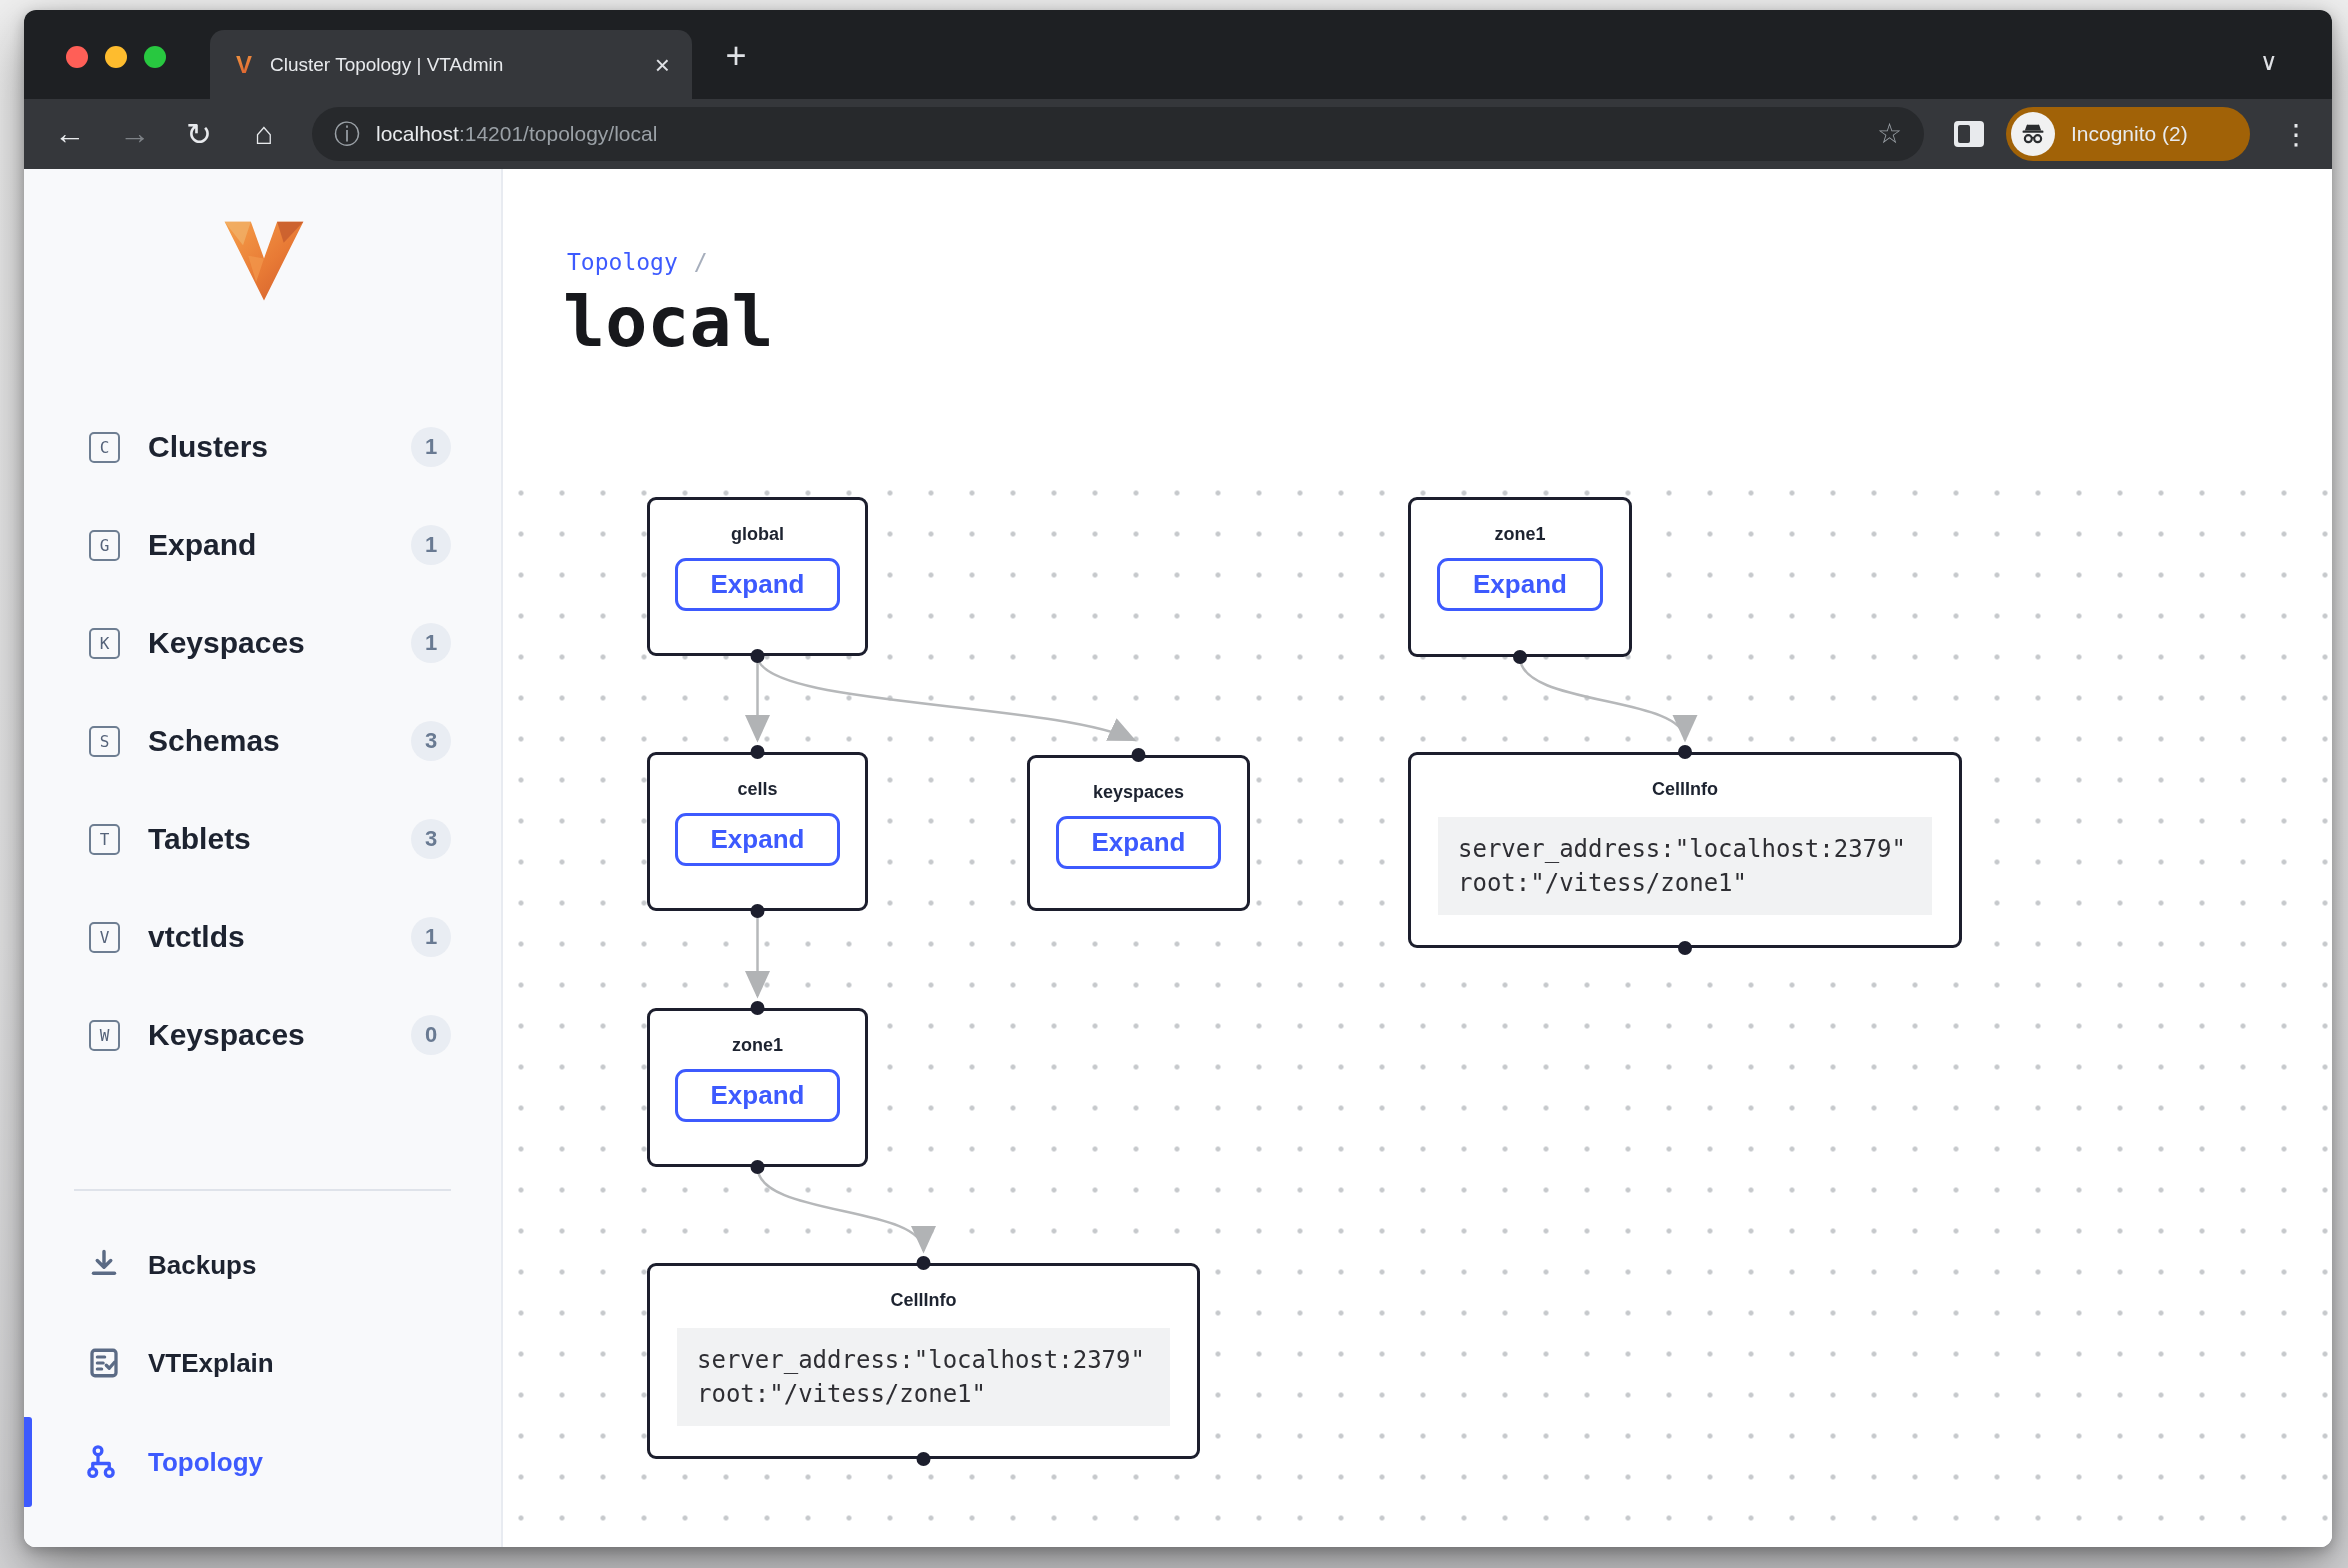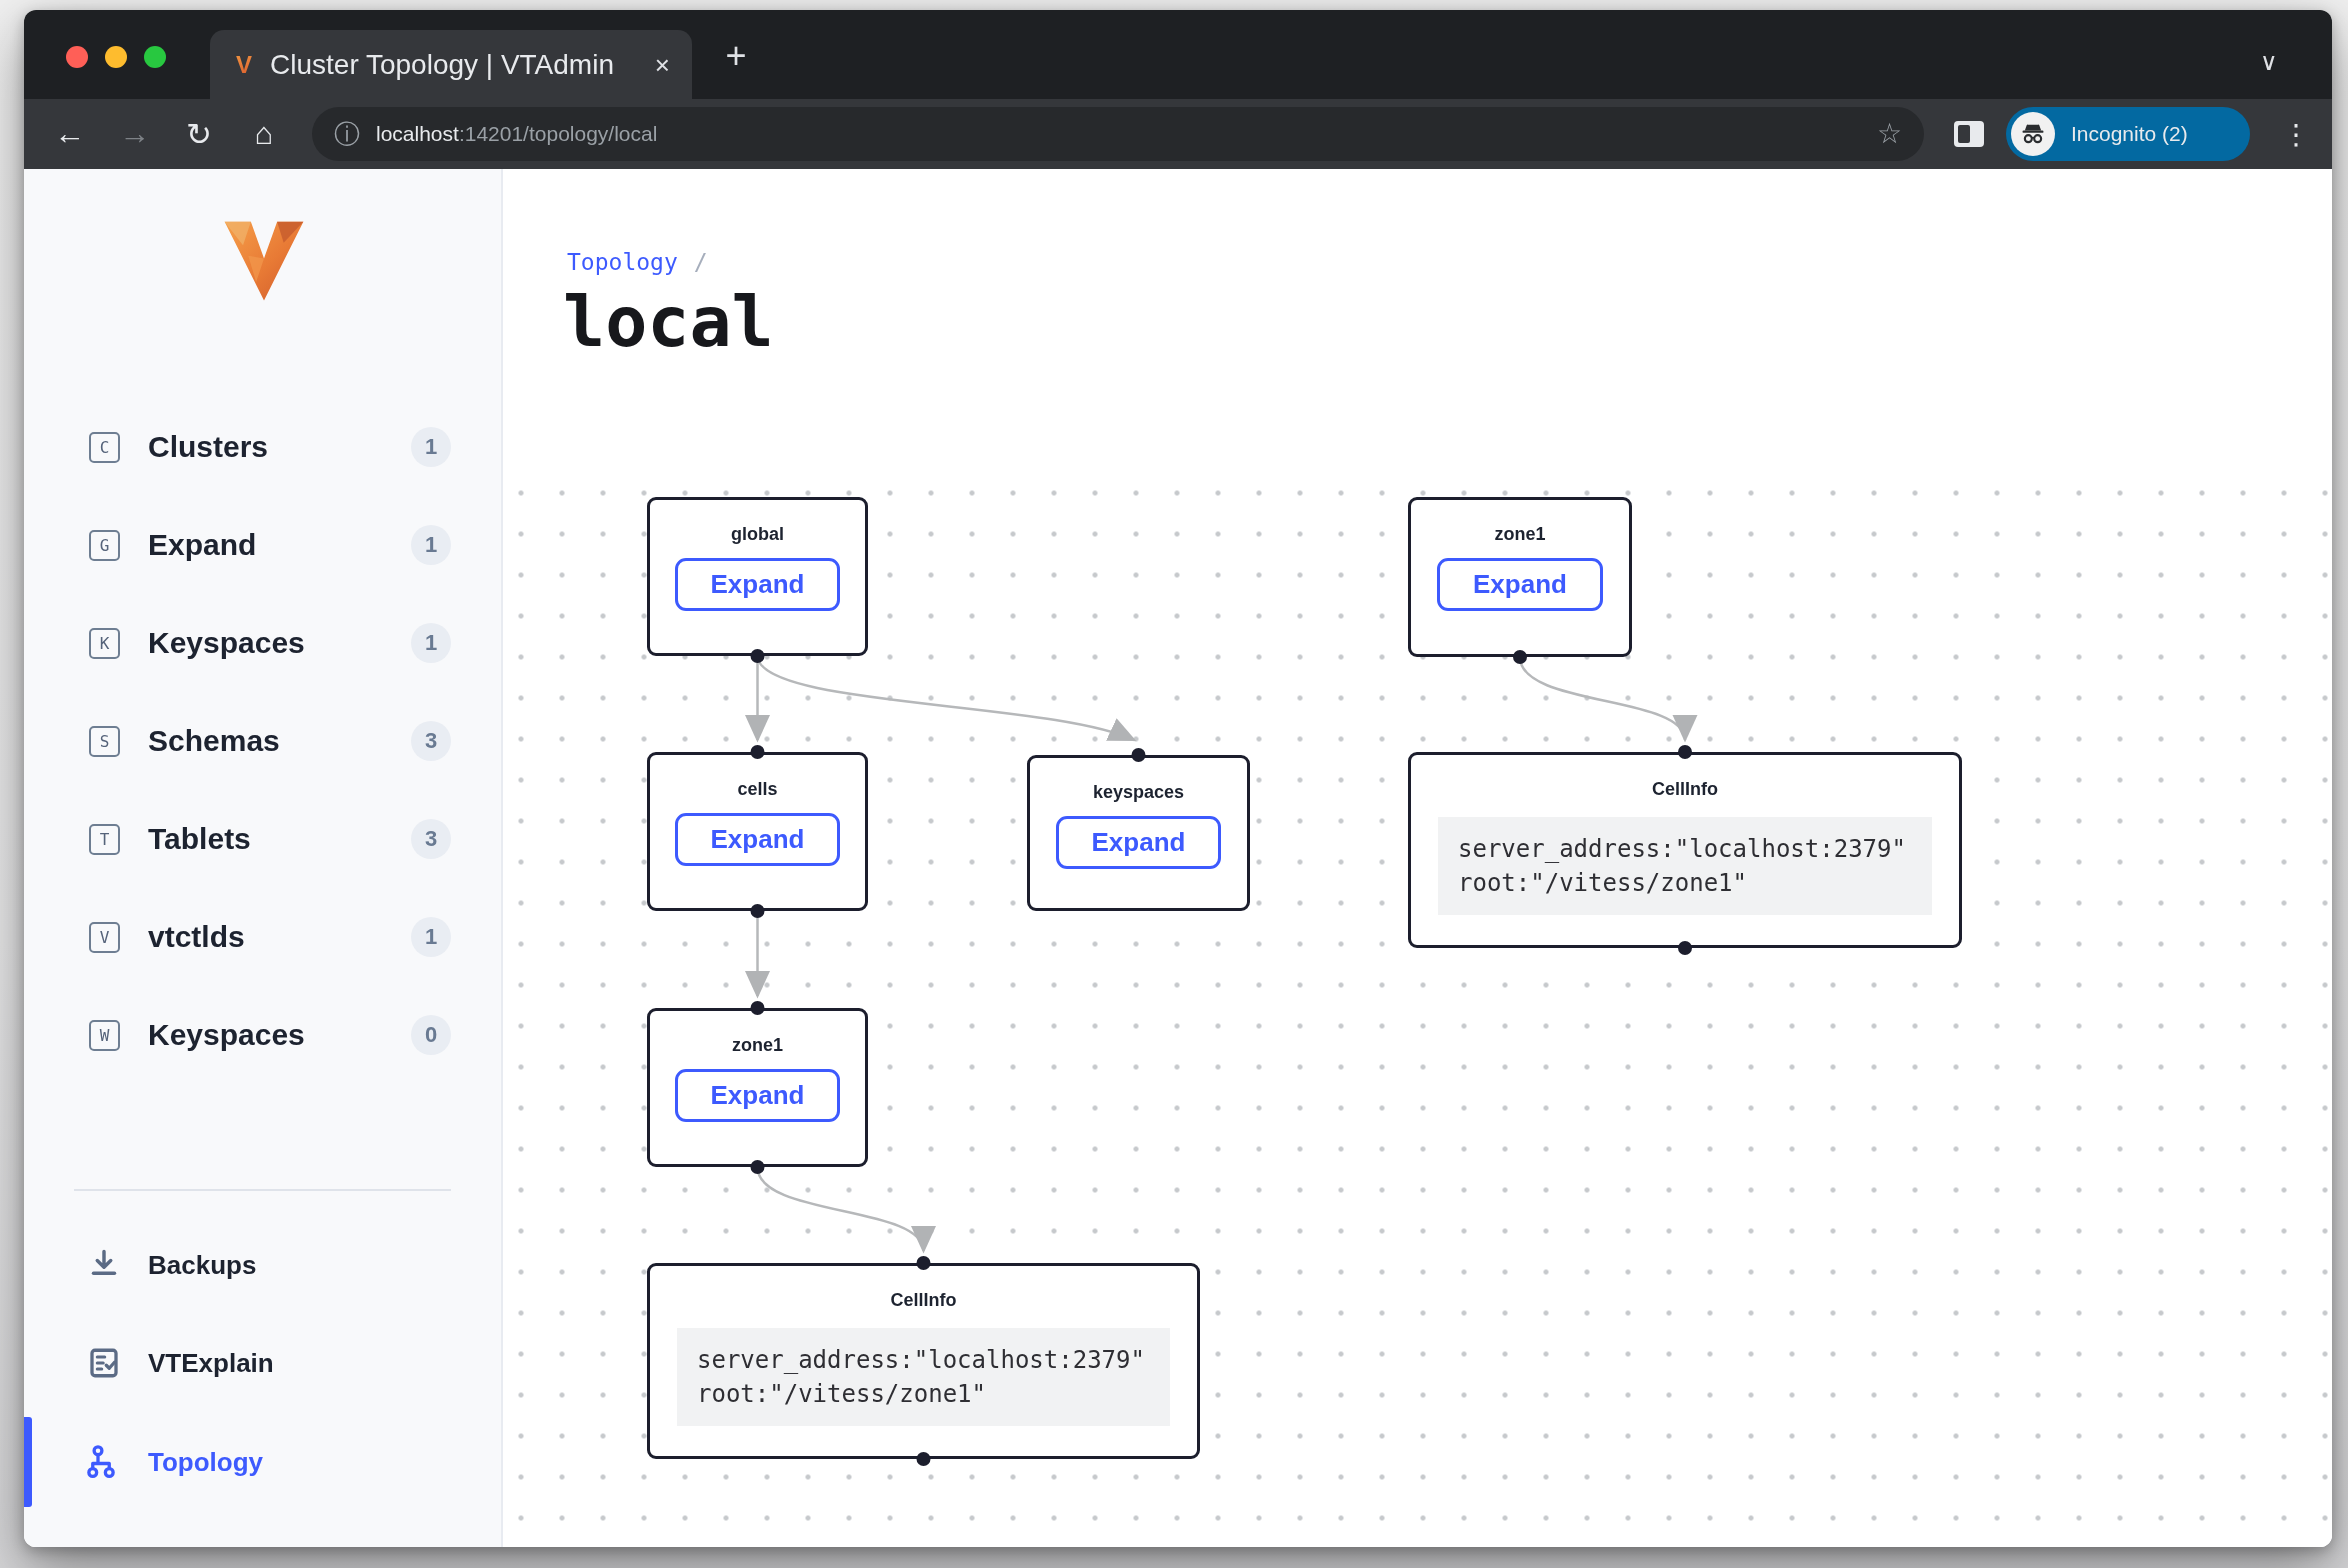"Cluster Topology | VTAdmin" .tab-title { font-size: 28px -> 19px }
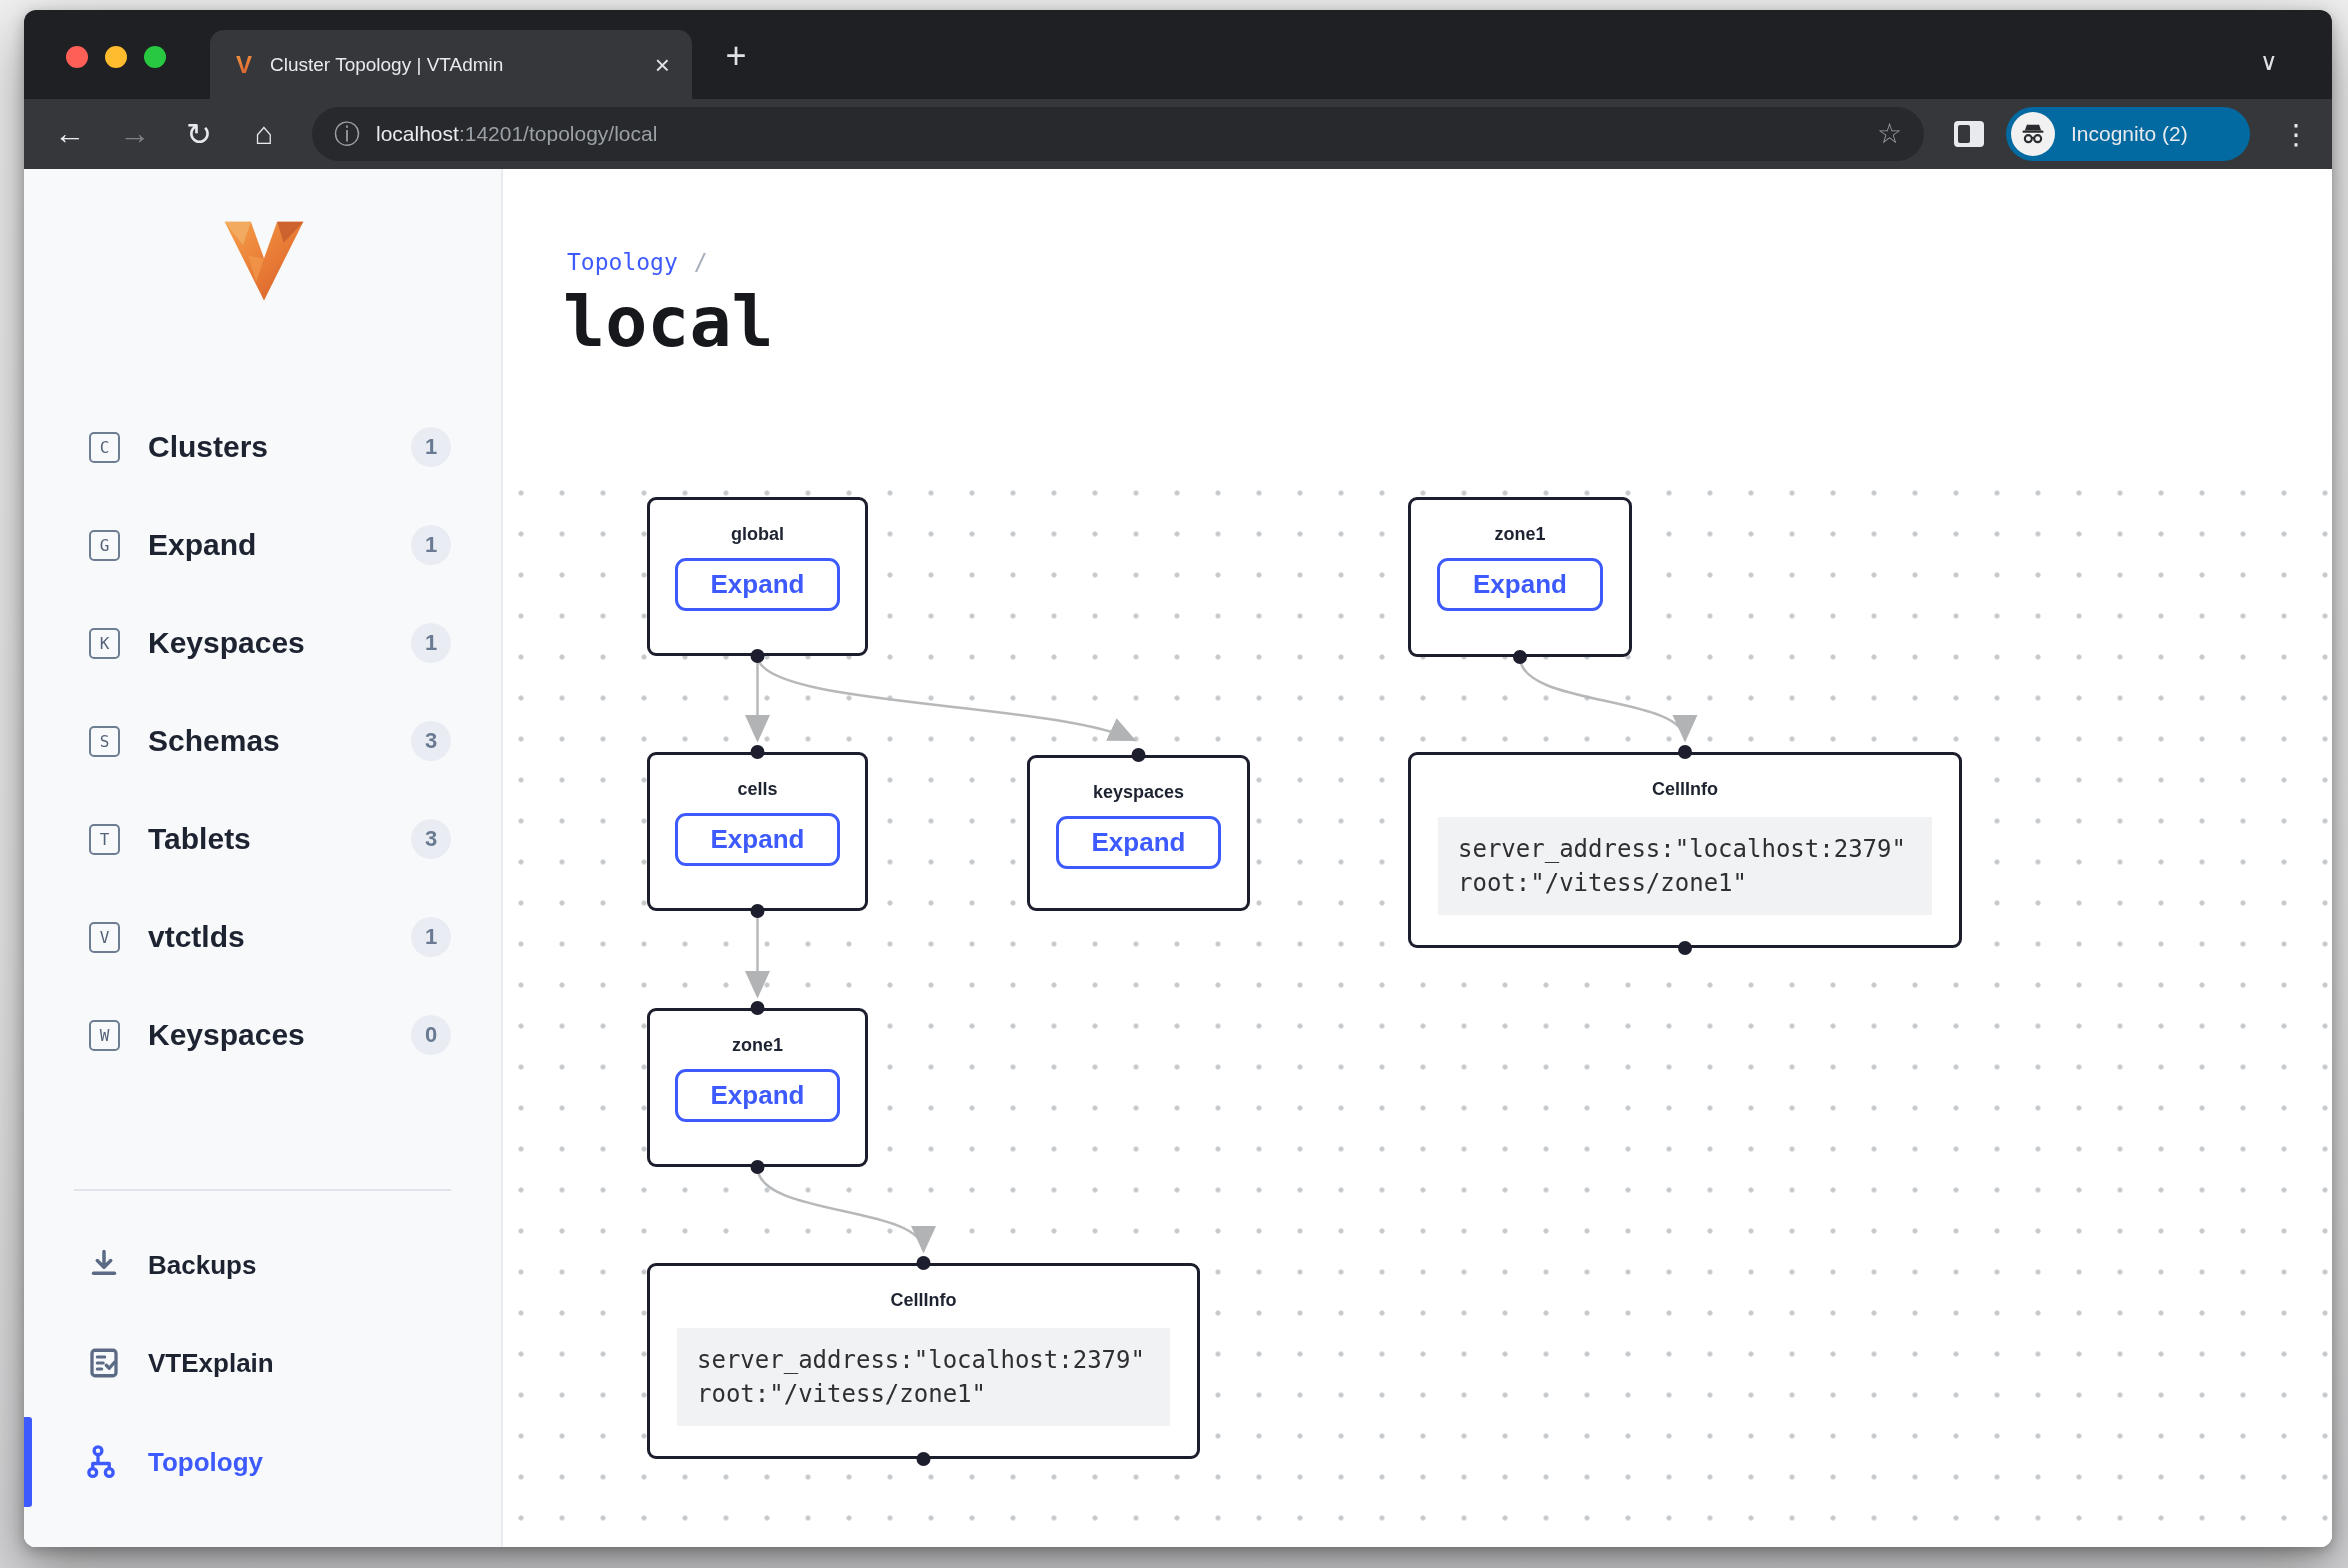"Incognito (2)" .incog { background: #0369a1 -> #a16207 }
